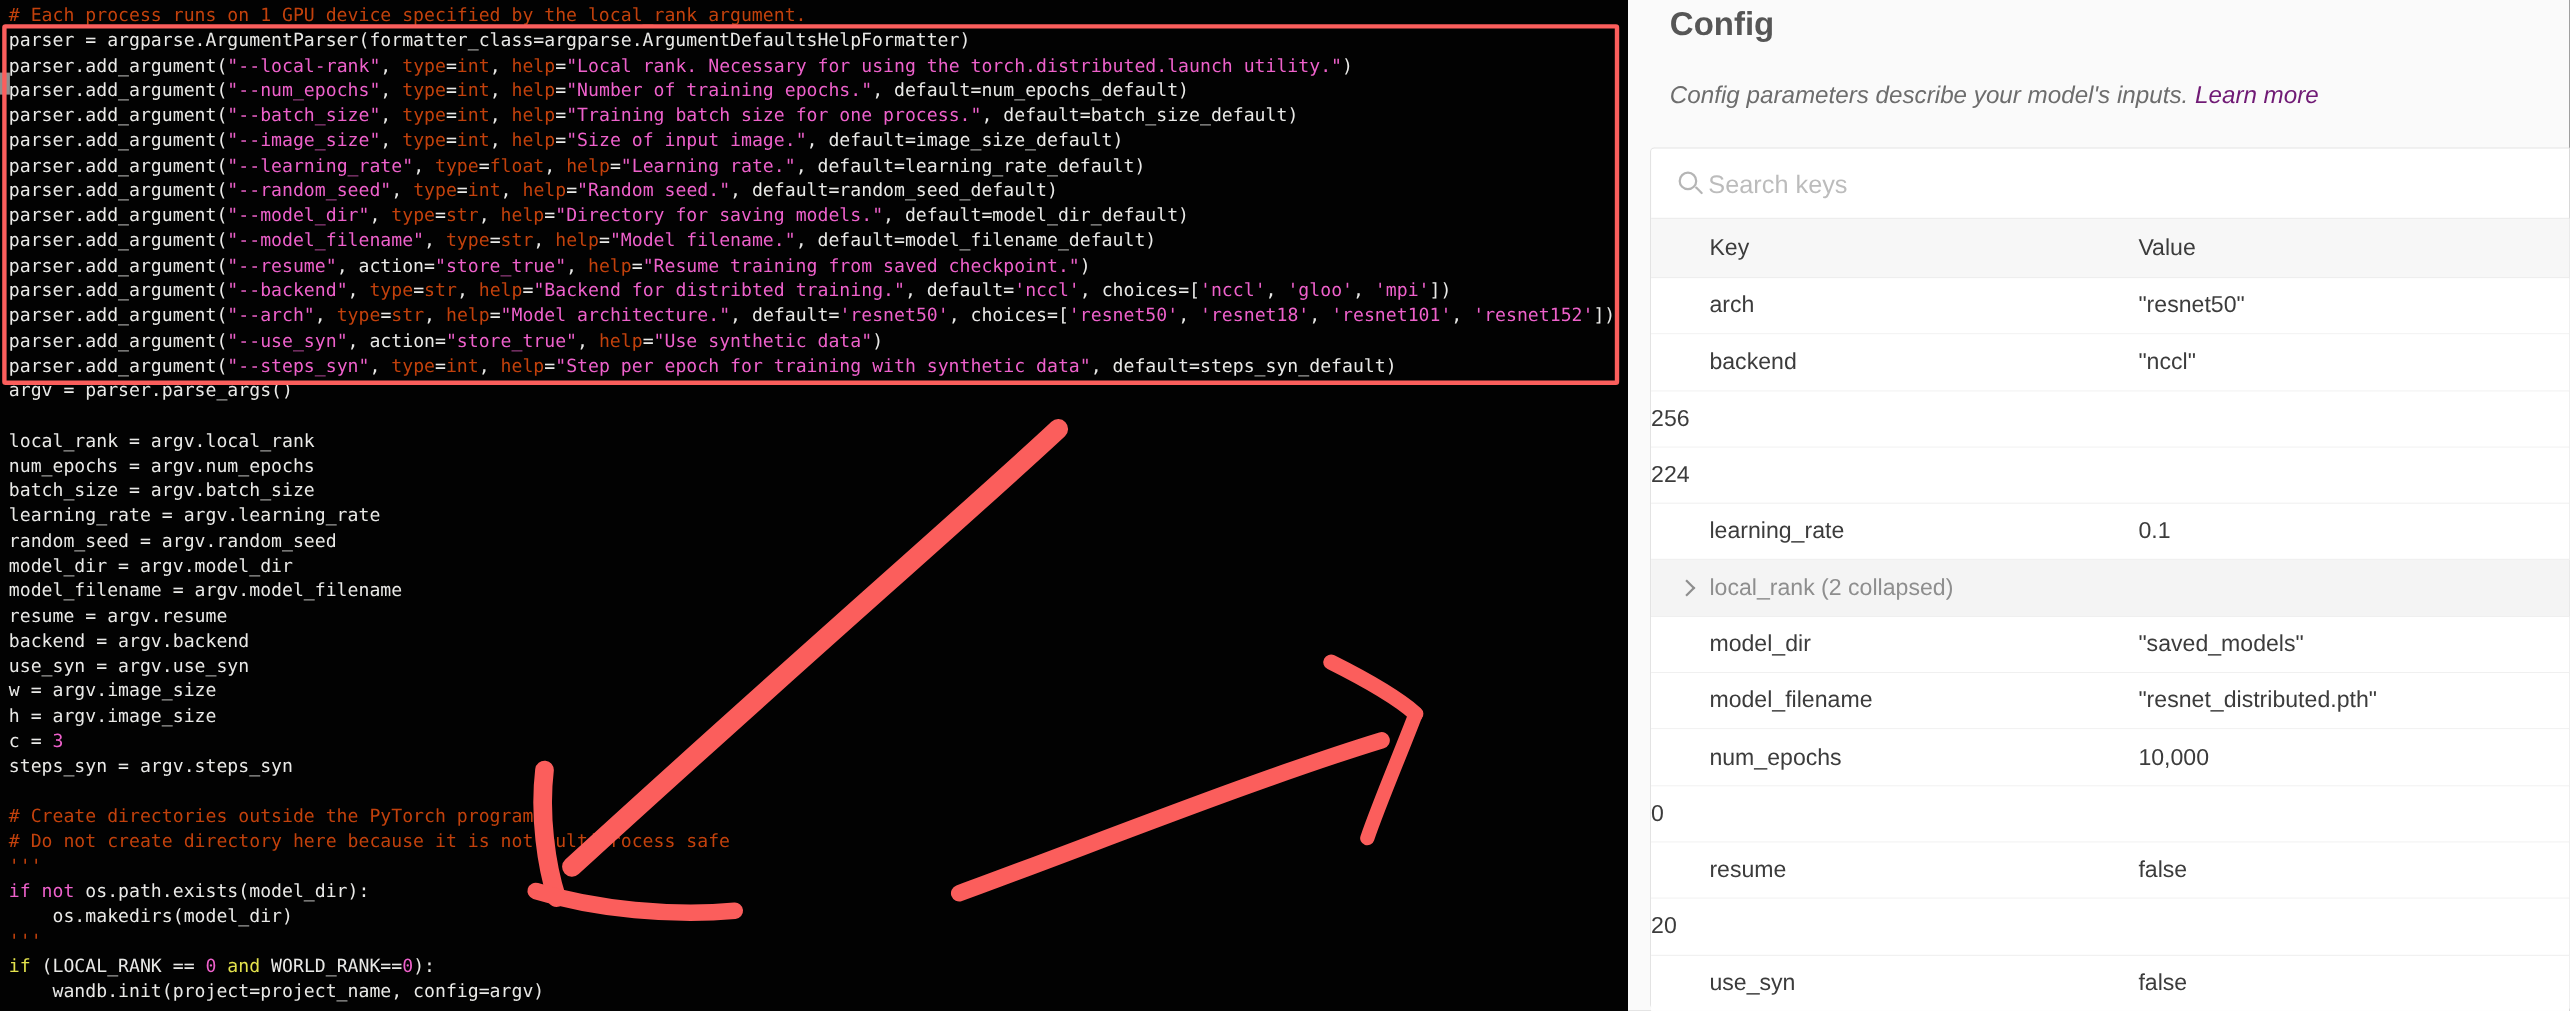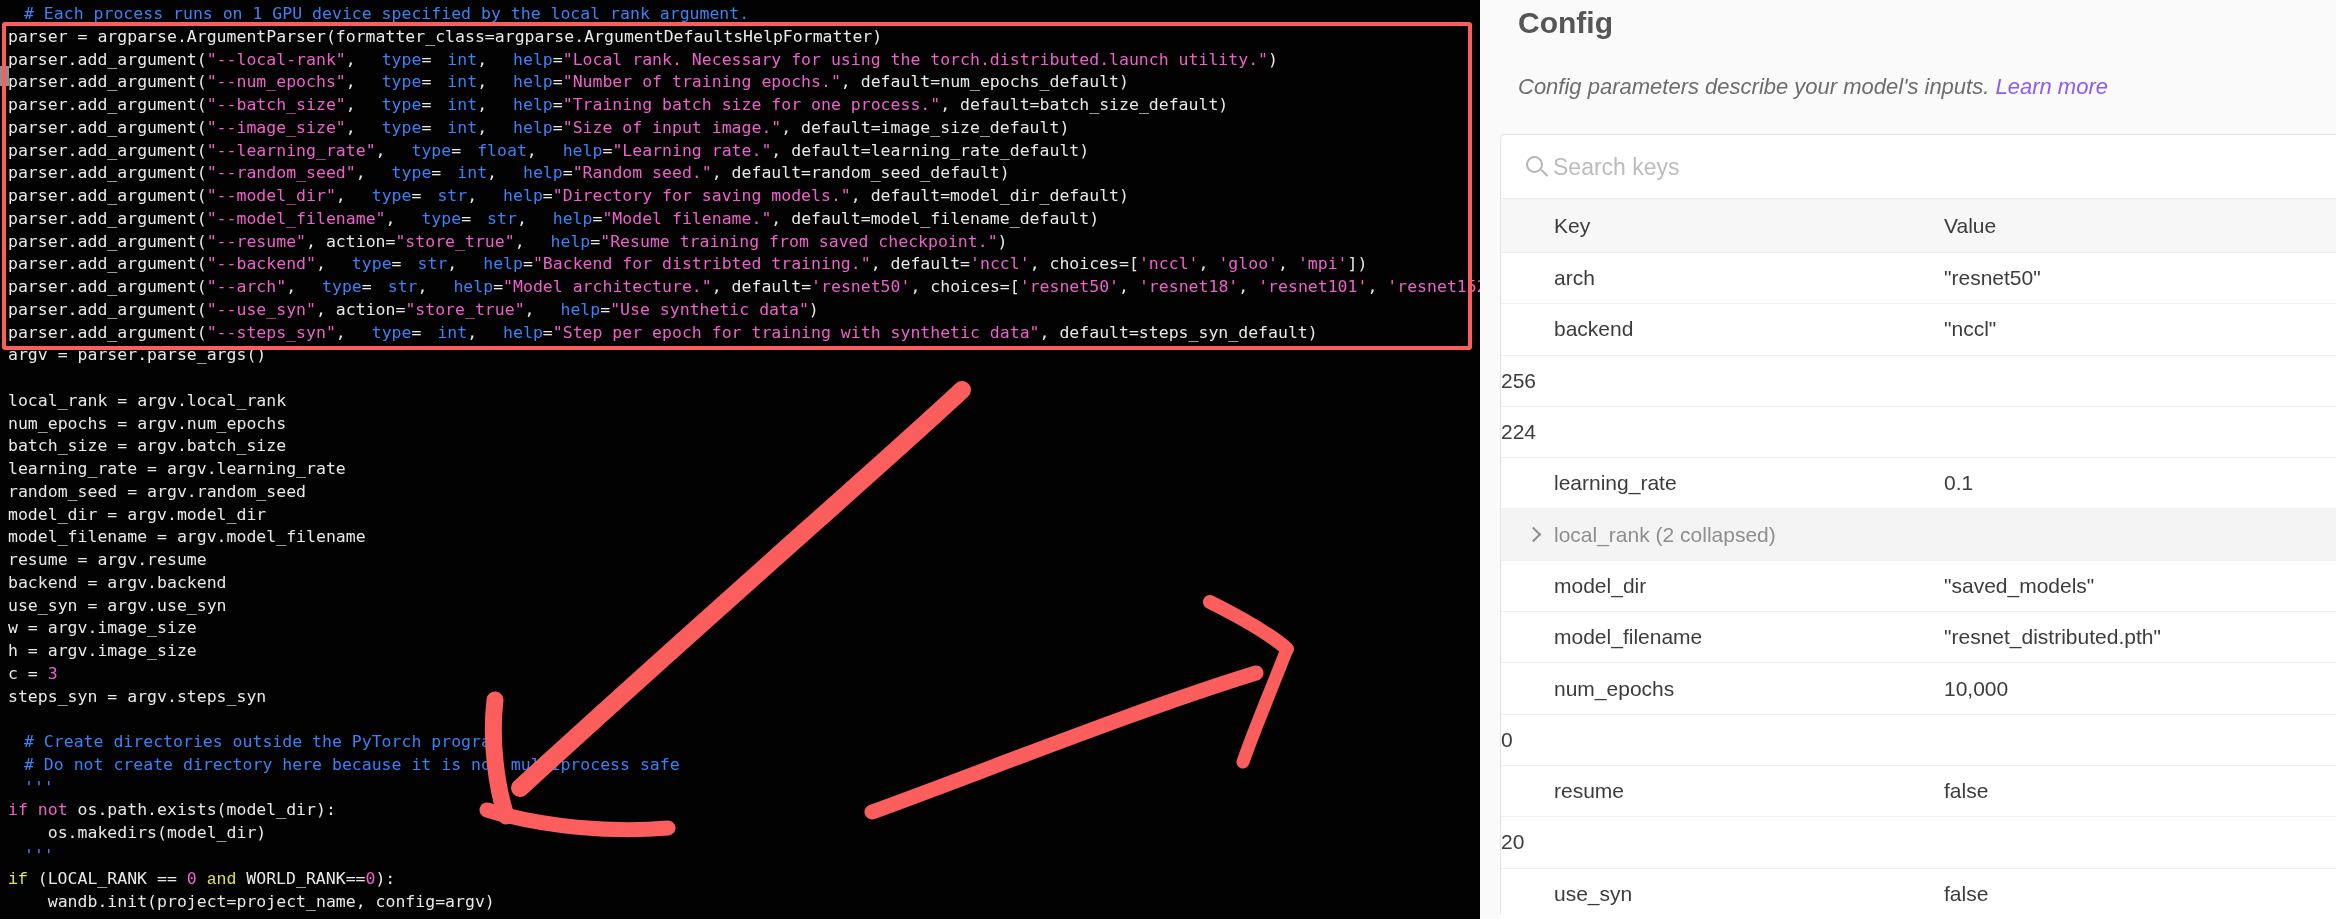"# Each process runs on" .tk-c { color: #3b82f6 -> #c2410c; margin-left: 16px -> none }
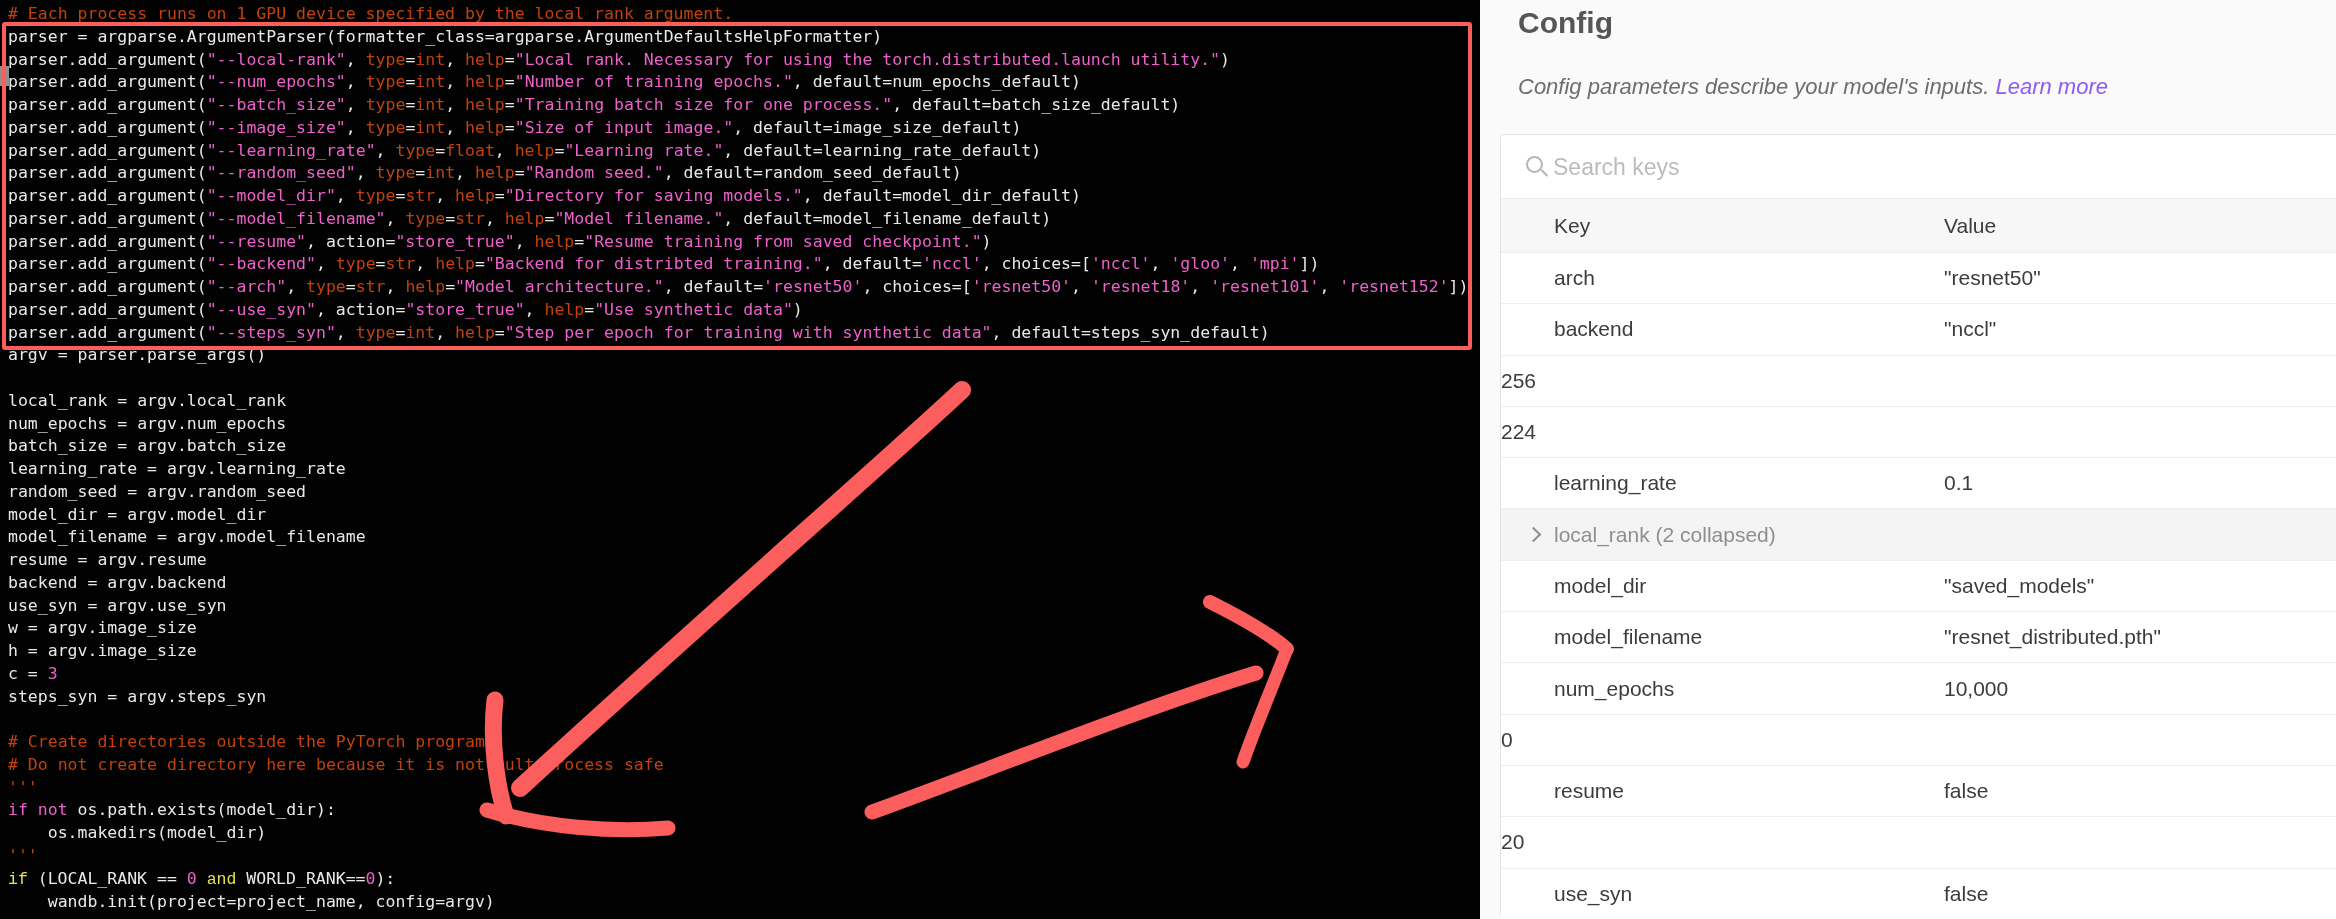"Learn more" .learn-more { color: #8b5cf6 -> #701a75 }
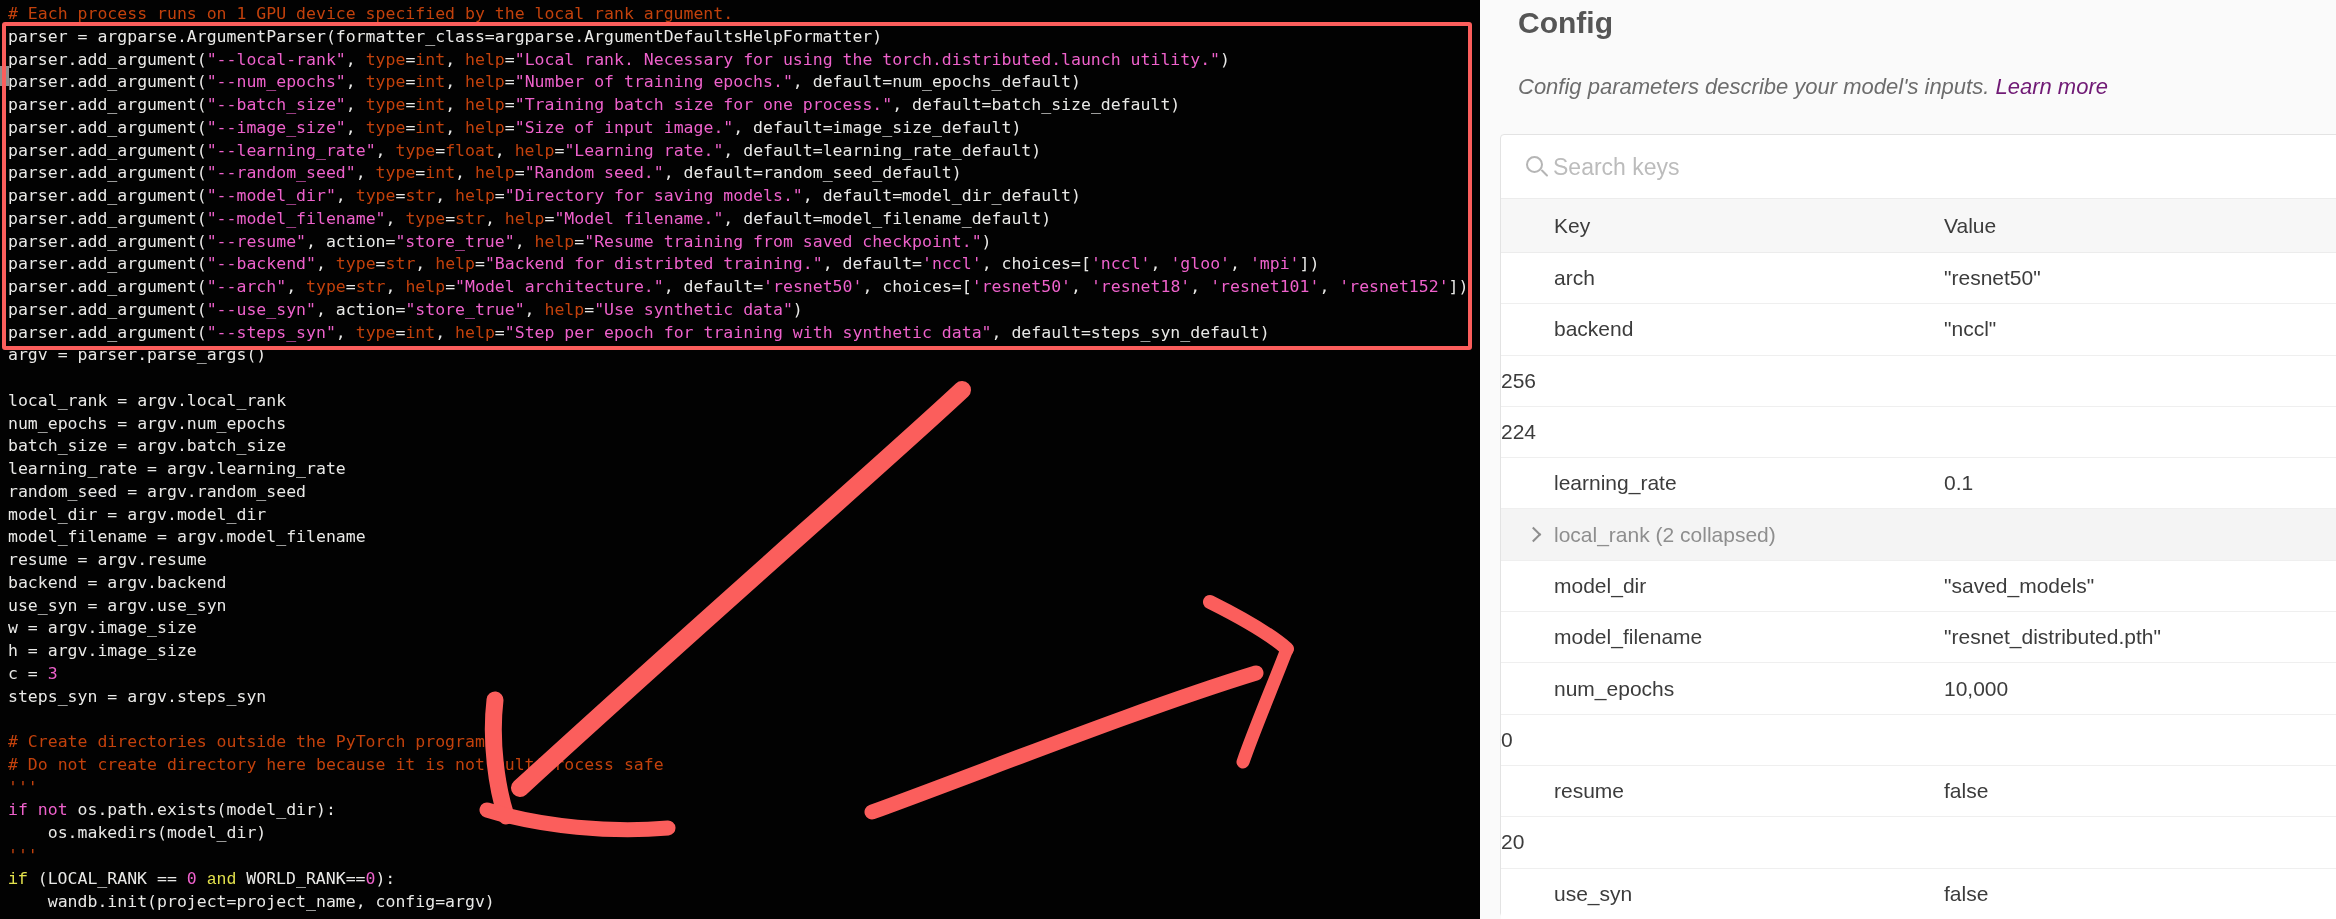"if" .tk-y { font-family: Liberation Mono, monospace -> none }
